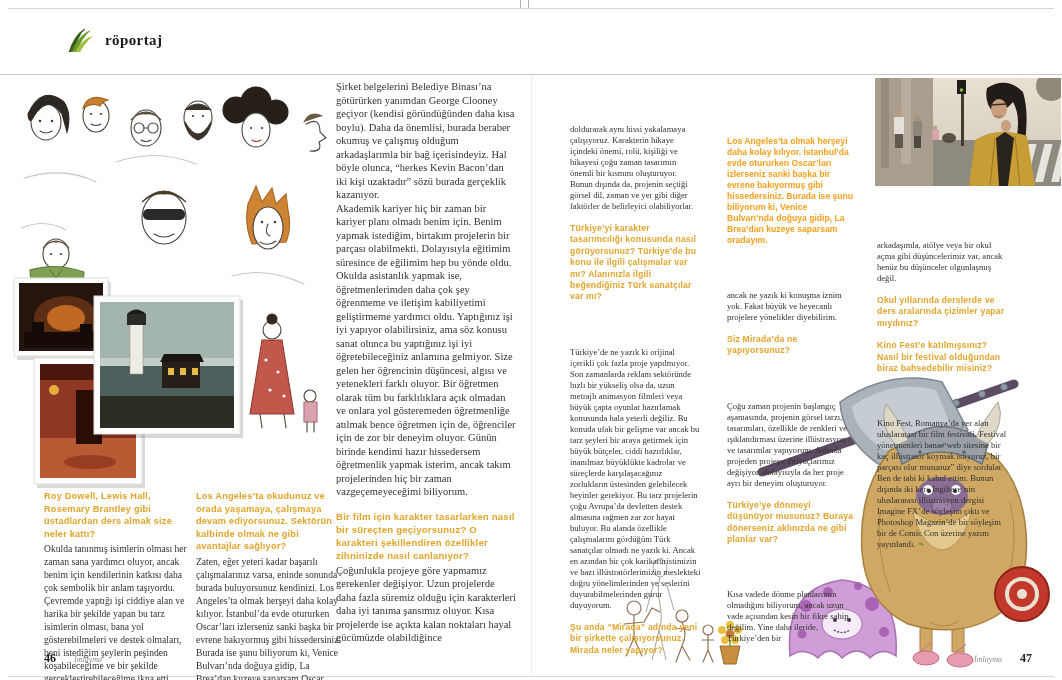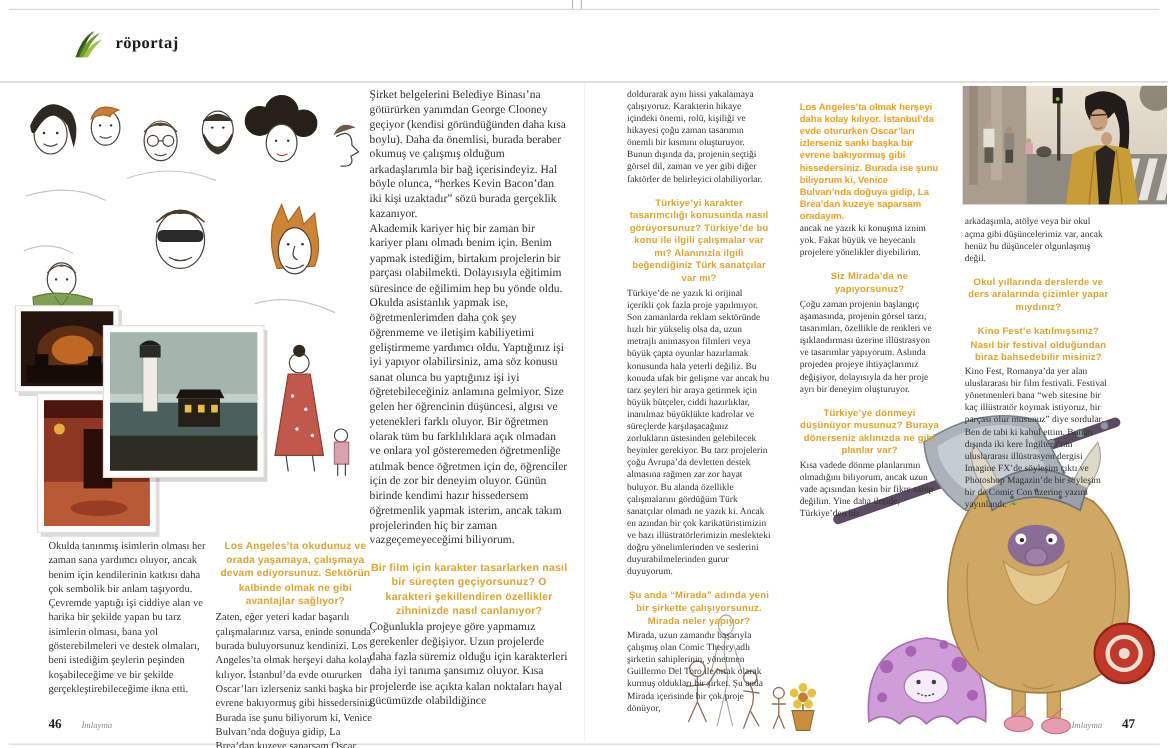"doldurarak aynı hissi yakalamaya" .col-right p { margin-top: none -> 44px }
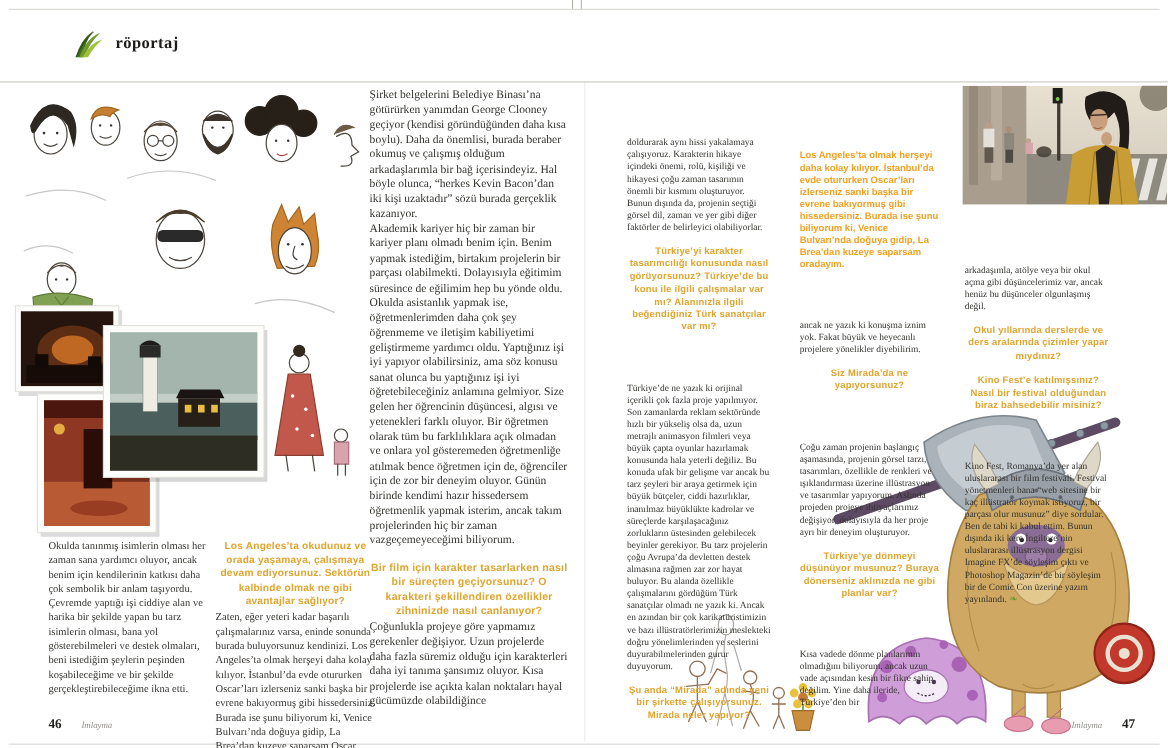"Türkiye’yi karakter tasarımcılığı" .col h3 { text-align: center -> none }
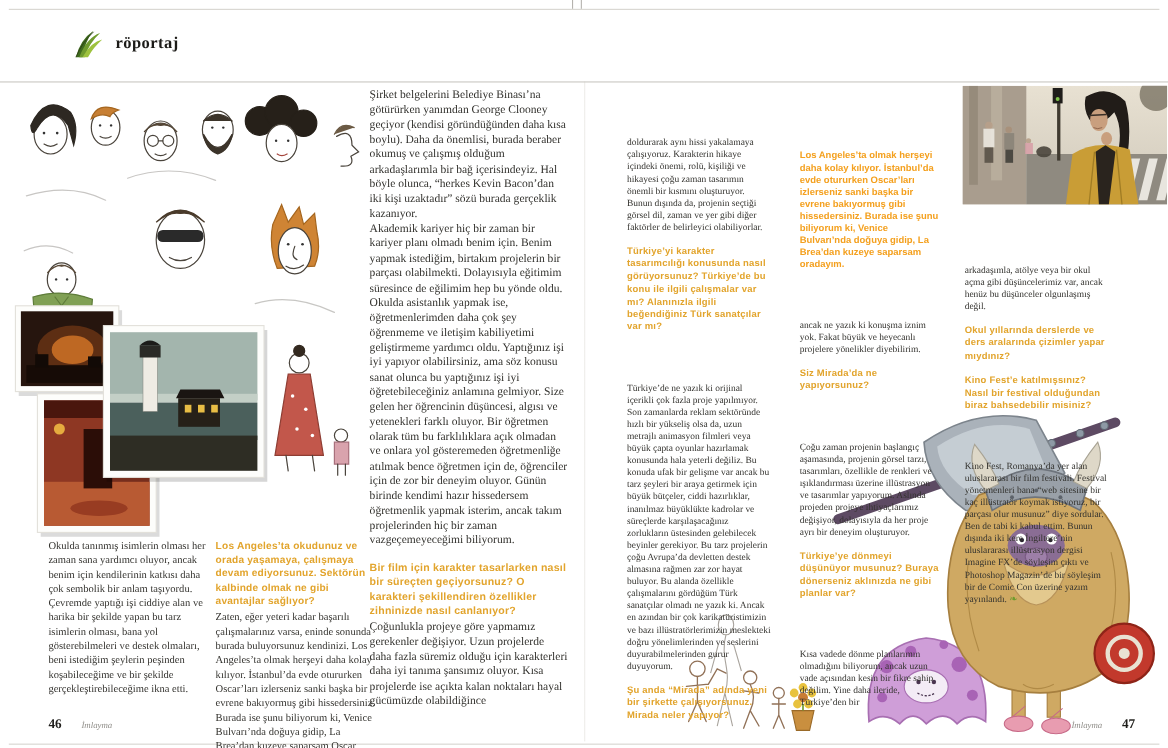"Roy Dowell, Lewis Hall, Rosemary" h3 { html: none -> <h3>Roy Dowell, Lewis Hall, Rosemary Brantley gibi üstadlardan ders almak size neler kattı?</h3> }
